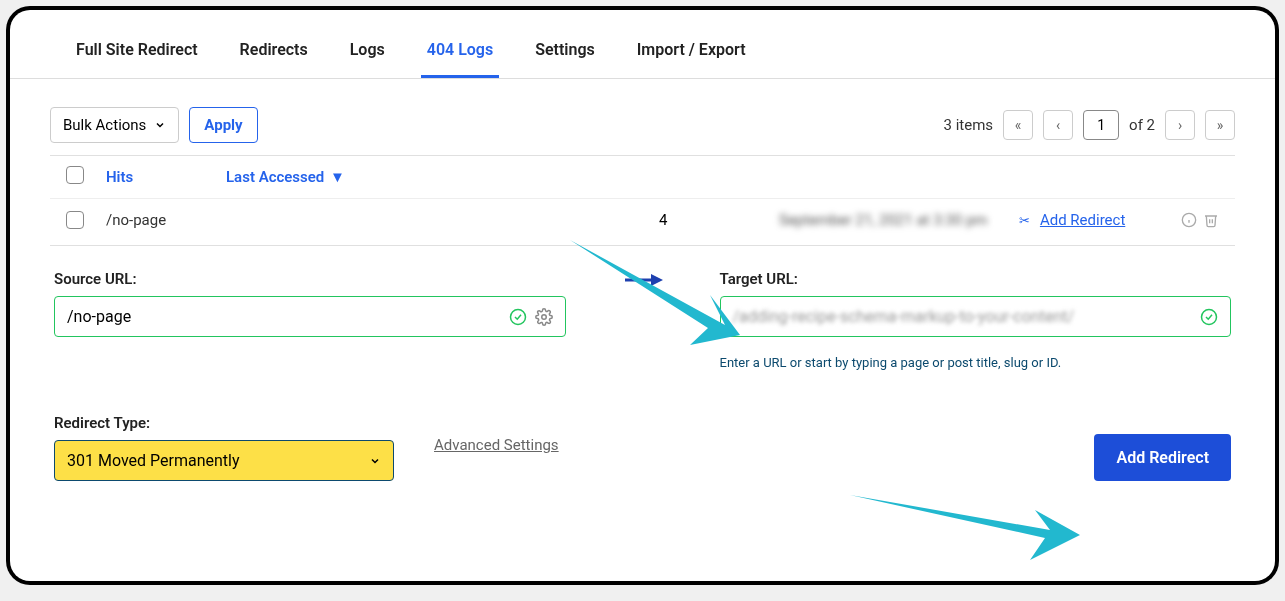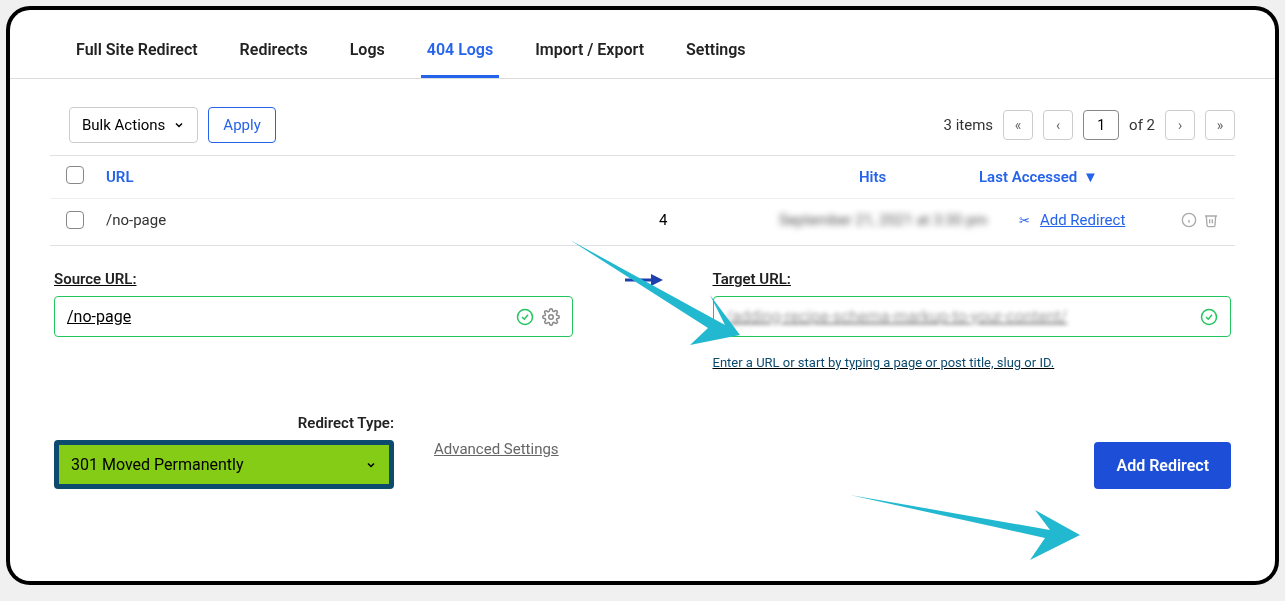"Import / Export" div.tab { order: before "Settings" -> after "Settings" }
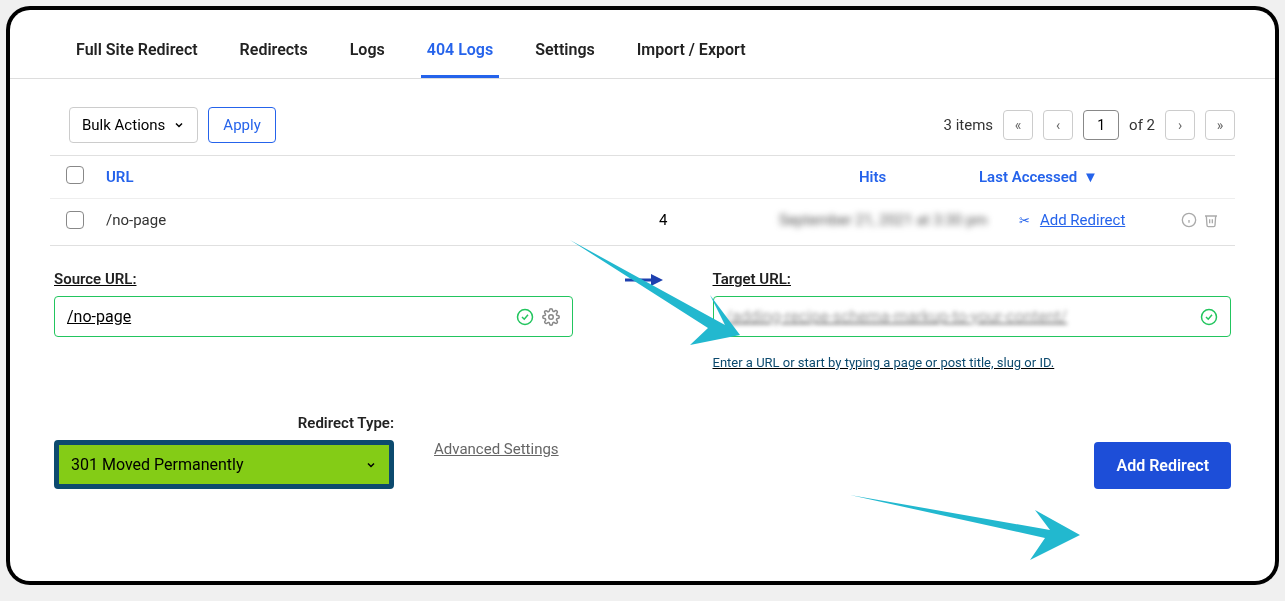"Bulk Actions" .toolbar { margin-left: 19px -> none }
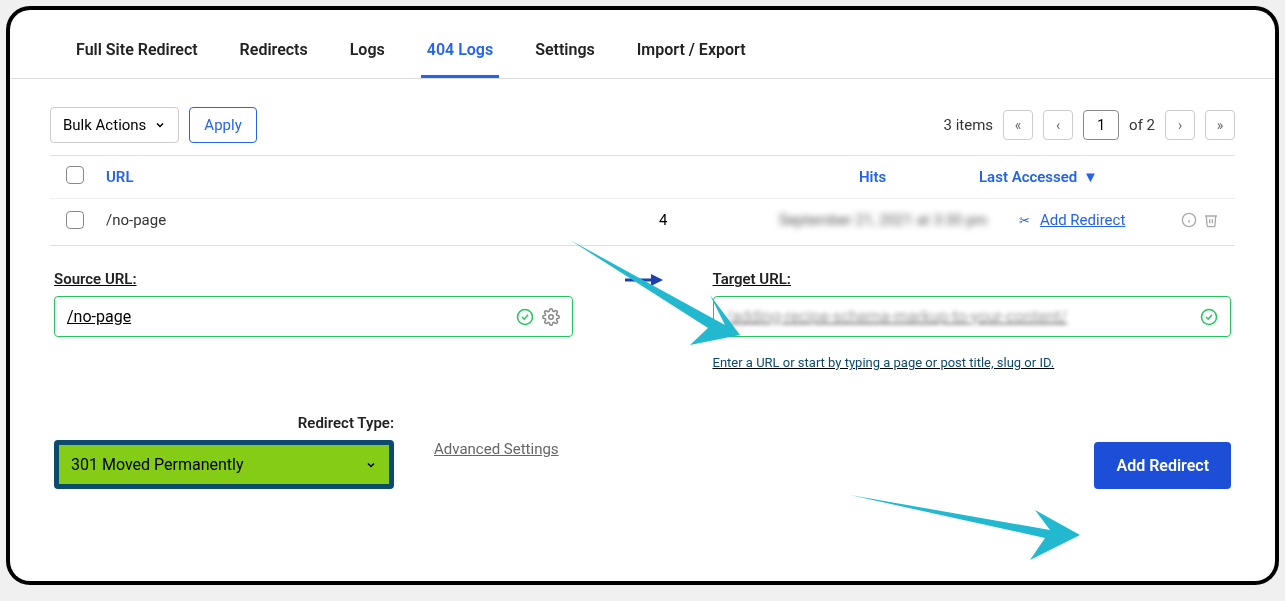"Apply" .apply-btn { font-weight: 400 -> 700 }
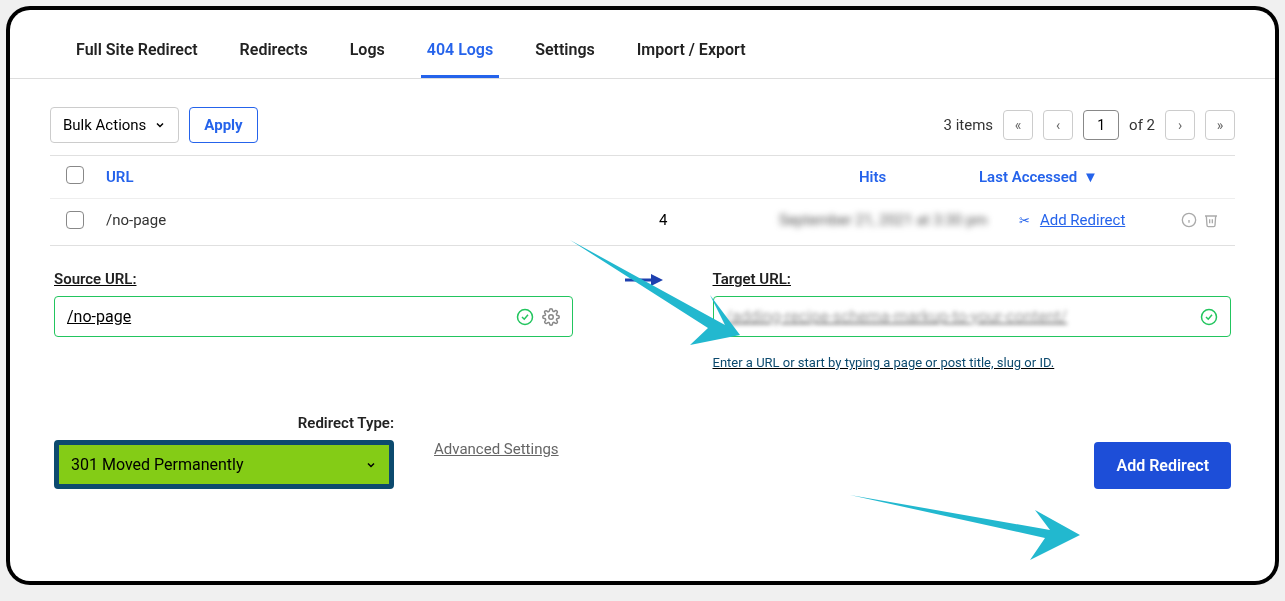"URL" div.th-url { html: <div>URL</div> -> none }
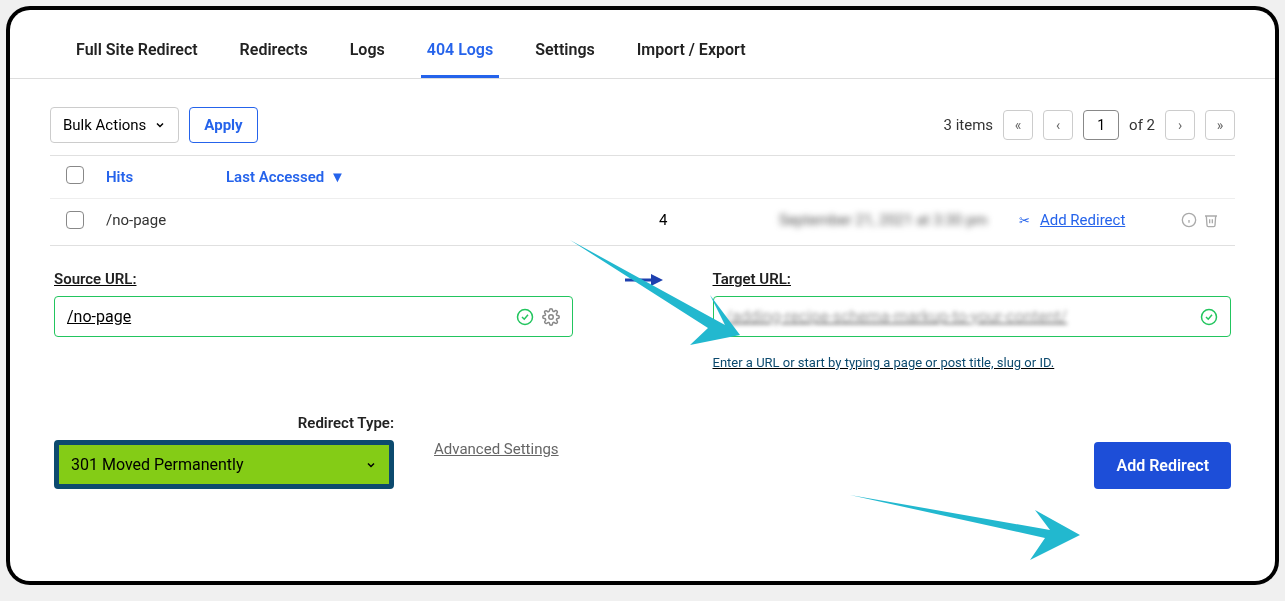"Source URL:" .form-area { column-gap: 10px -> 17px; text-decoration: underline -> none }
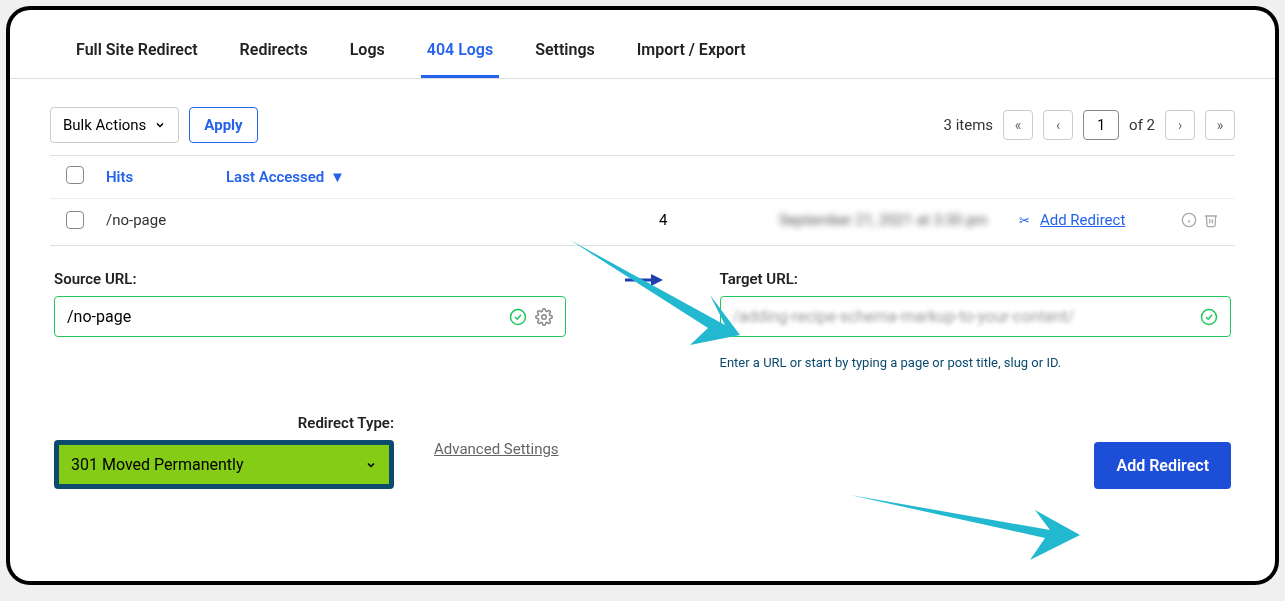"Redirect Type:" div { text-align: right -> none }
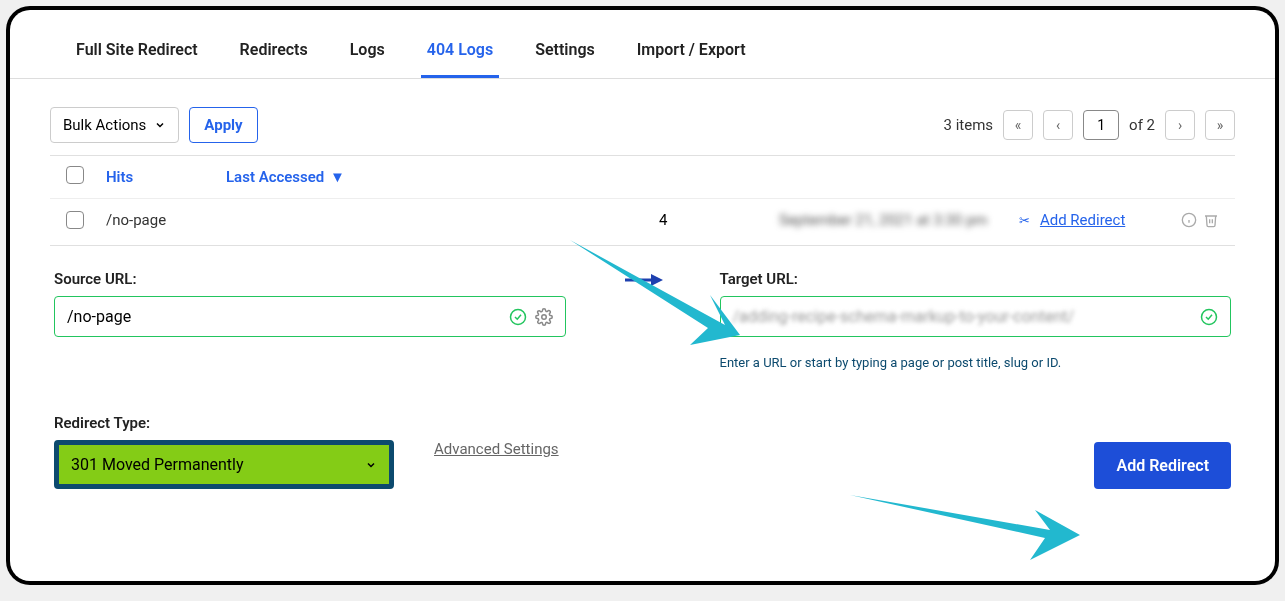"301 Moved Permanently" .select { background: #84cc16 -> #fde047; border: 5px solid #0c4a6e -> 1px solid #0c4a6e }
